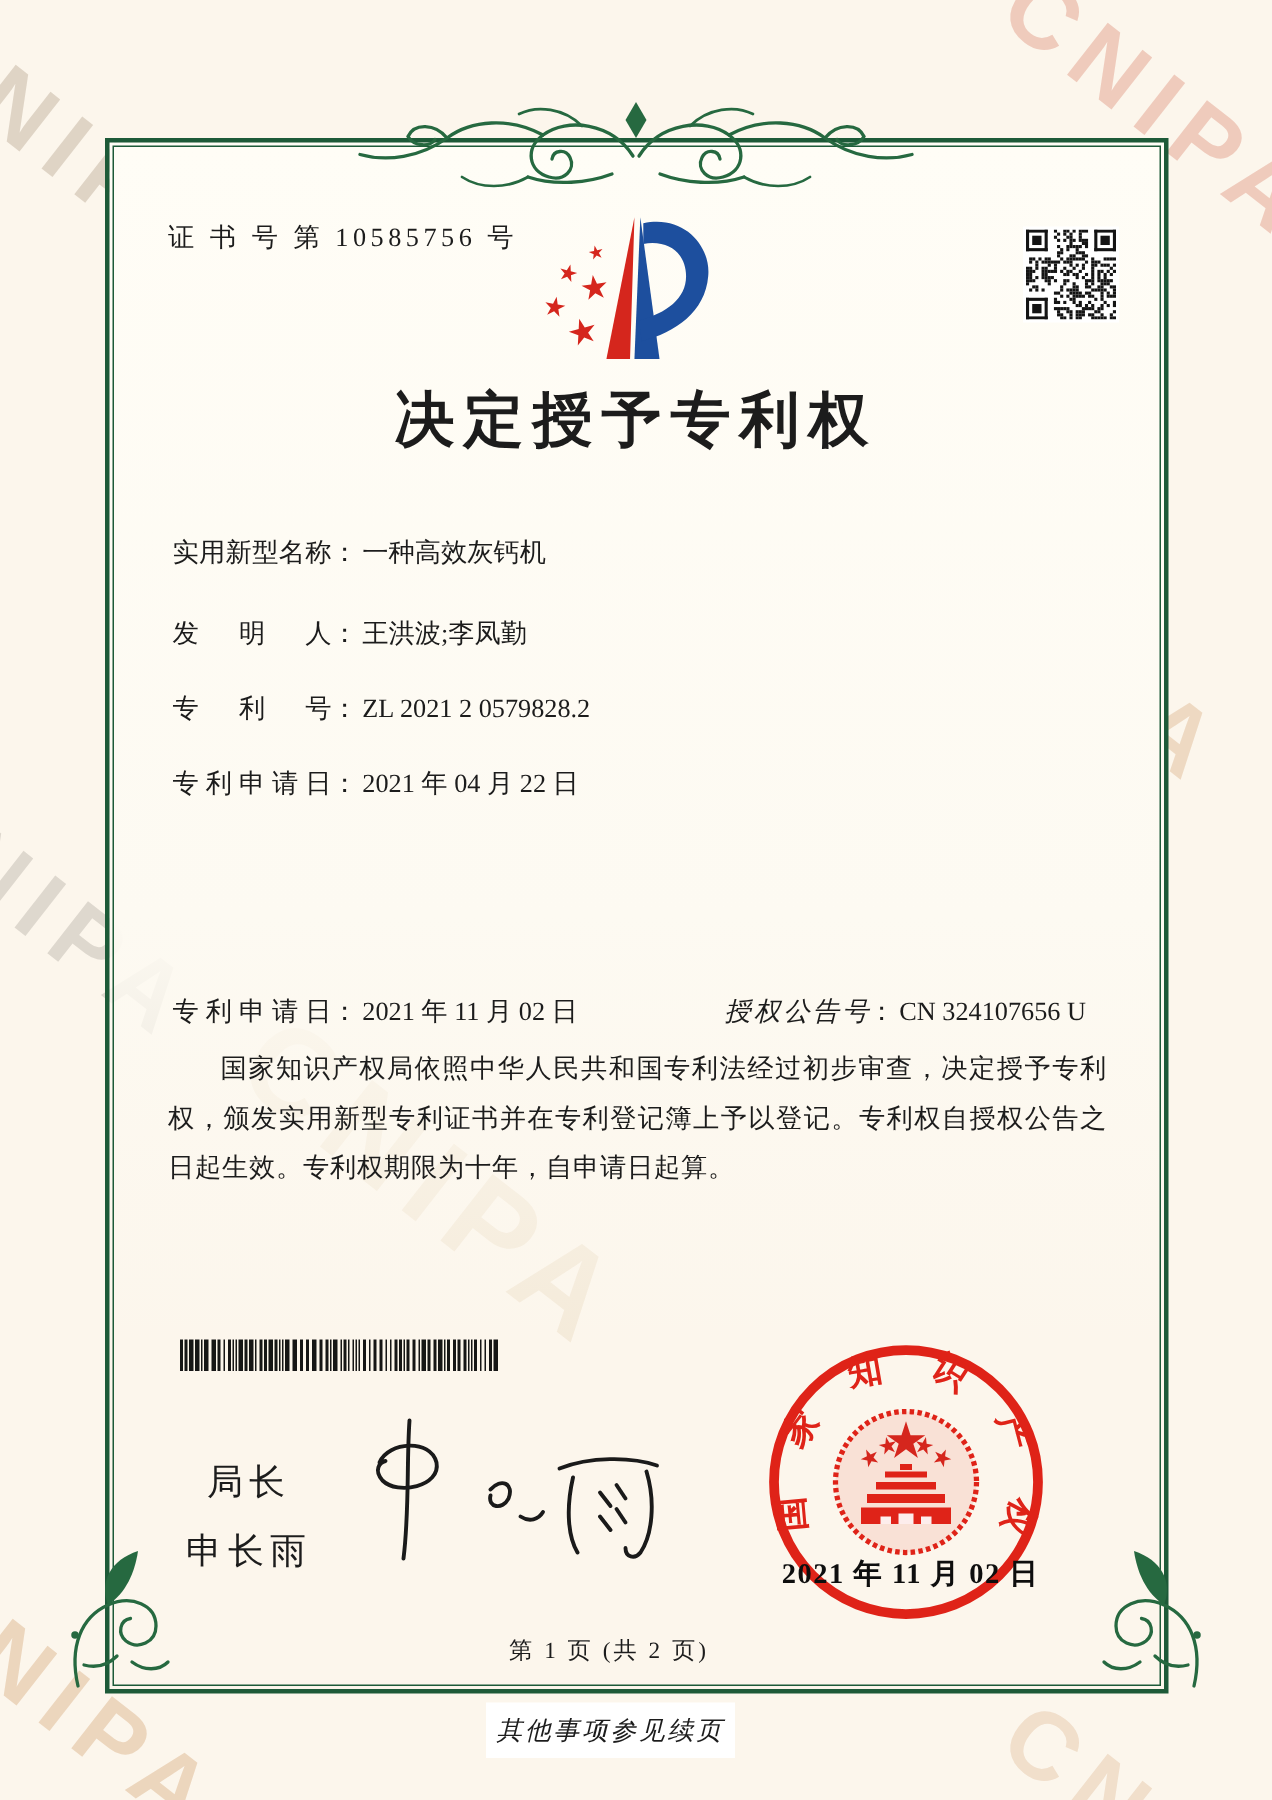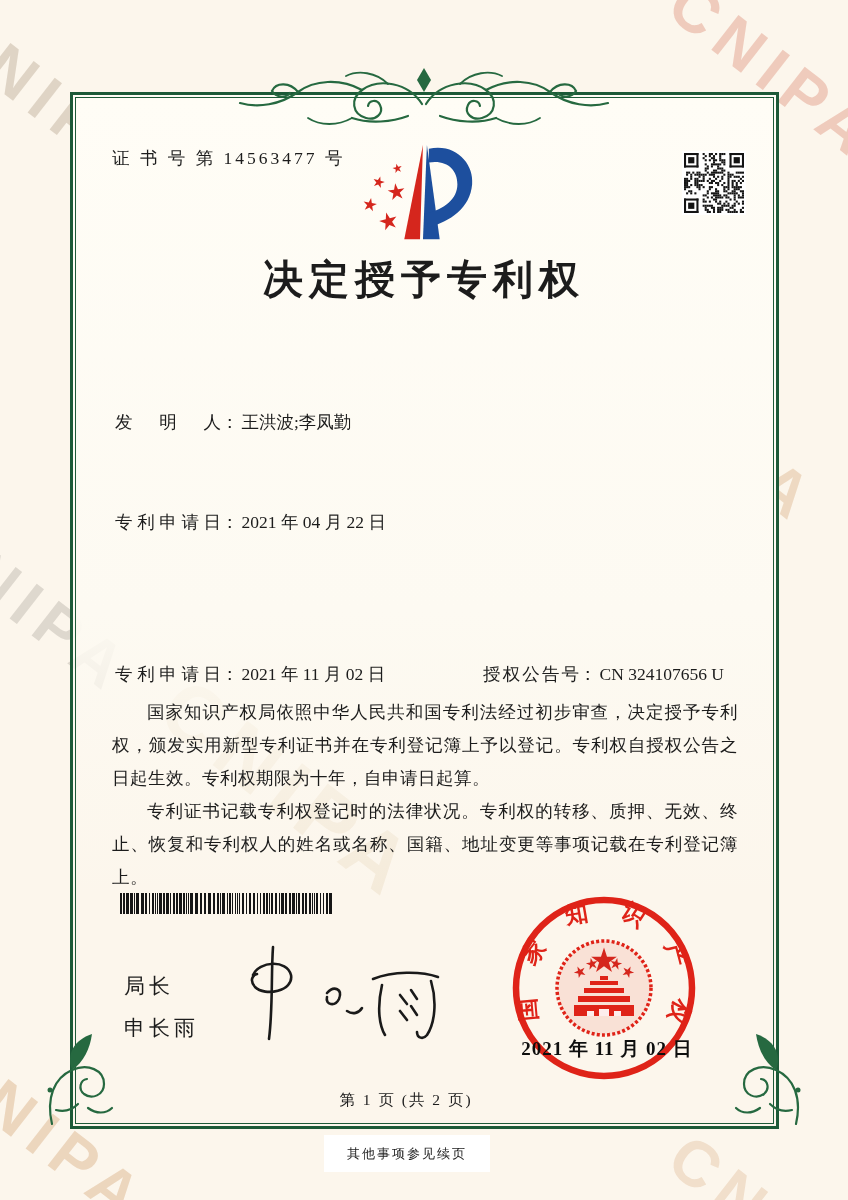"证 书 号 第 14563477" div.certno { text: 14563477 -> 10585756 }
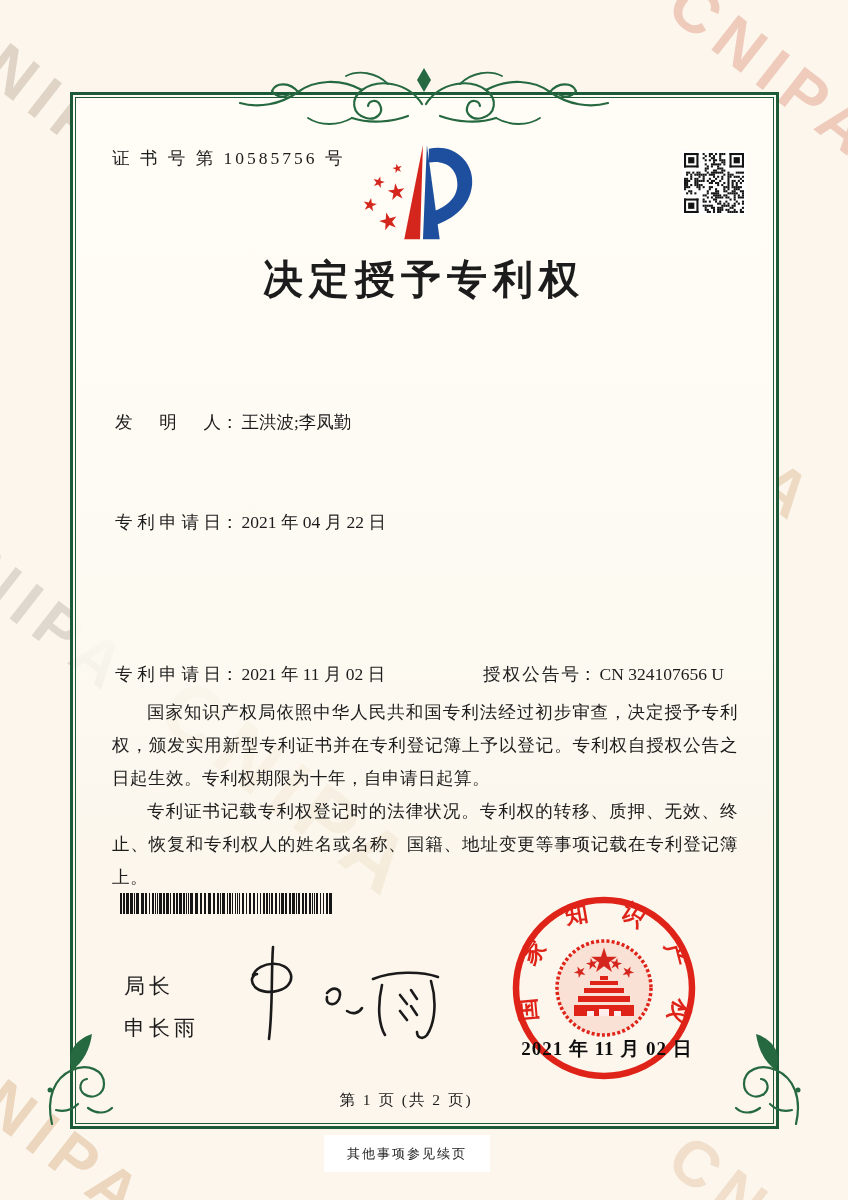"实用新型名称： 一种高效灰钙机" div.frow { html: none -> <div> <span>实用新型名称</span><span>：</span><span>一种高效灰钙机</span> </div> }
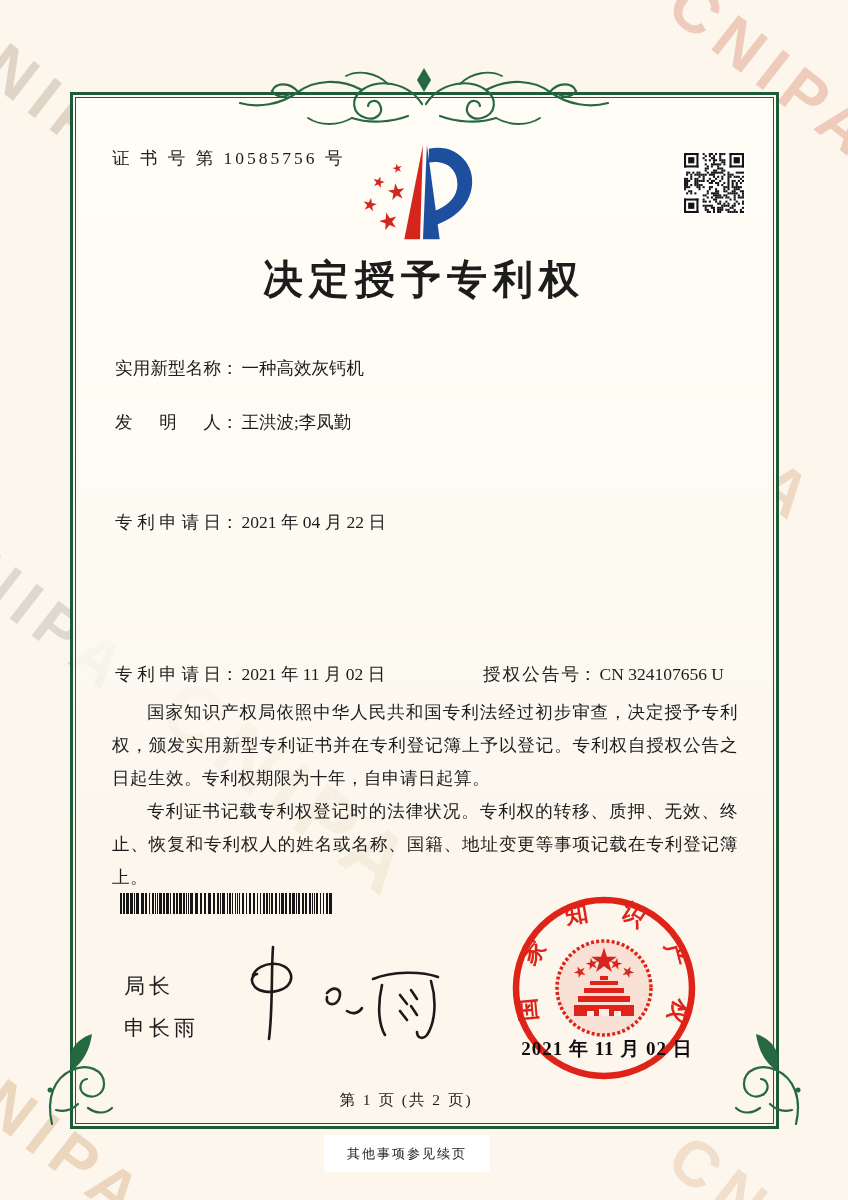"专利号： ZL 2021 2 0579828.2" div.frow { html: none -> <div> <span>专利号</span><span>：</span><span>ZL 2021 2 0579828.2</span> </div> }
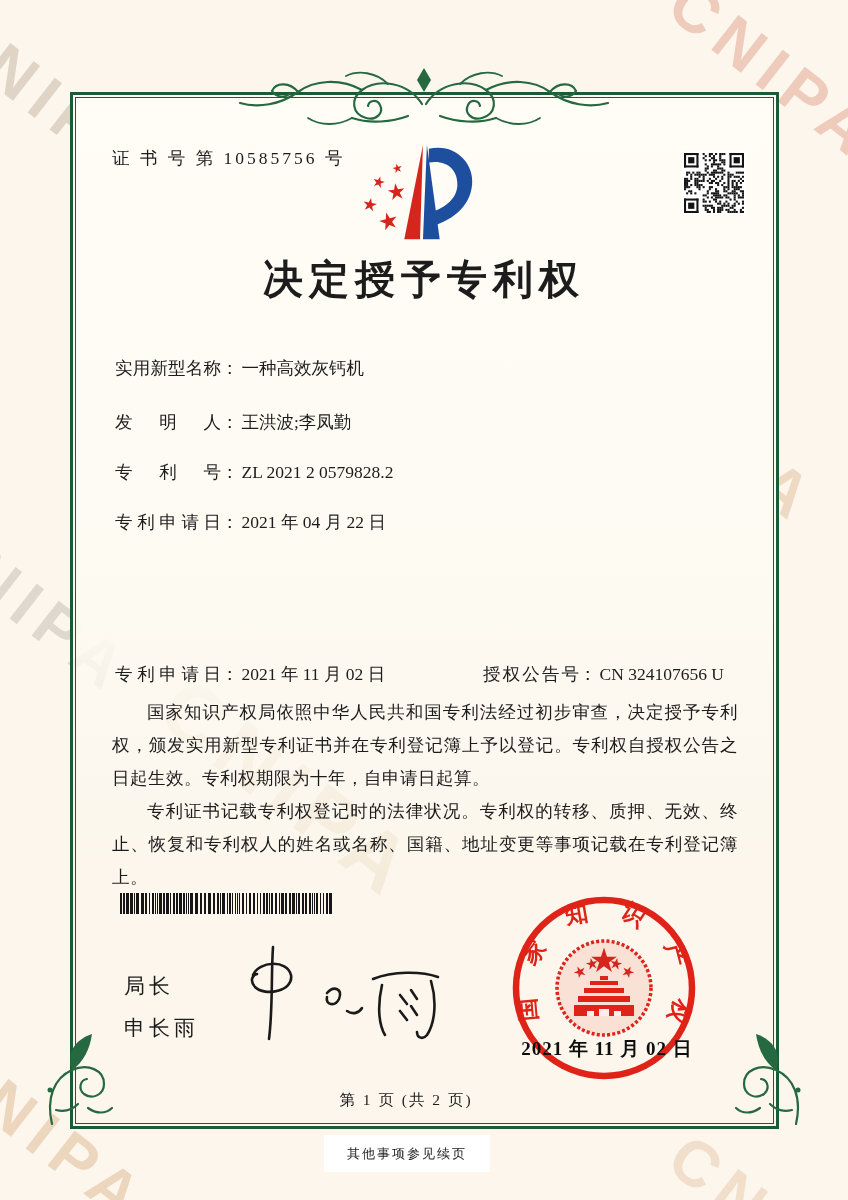"授权公告号" .grant2 .flabel { font-style: none -> italic }
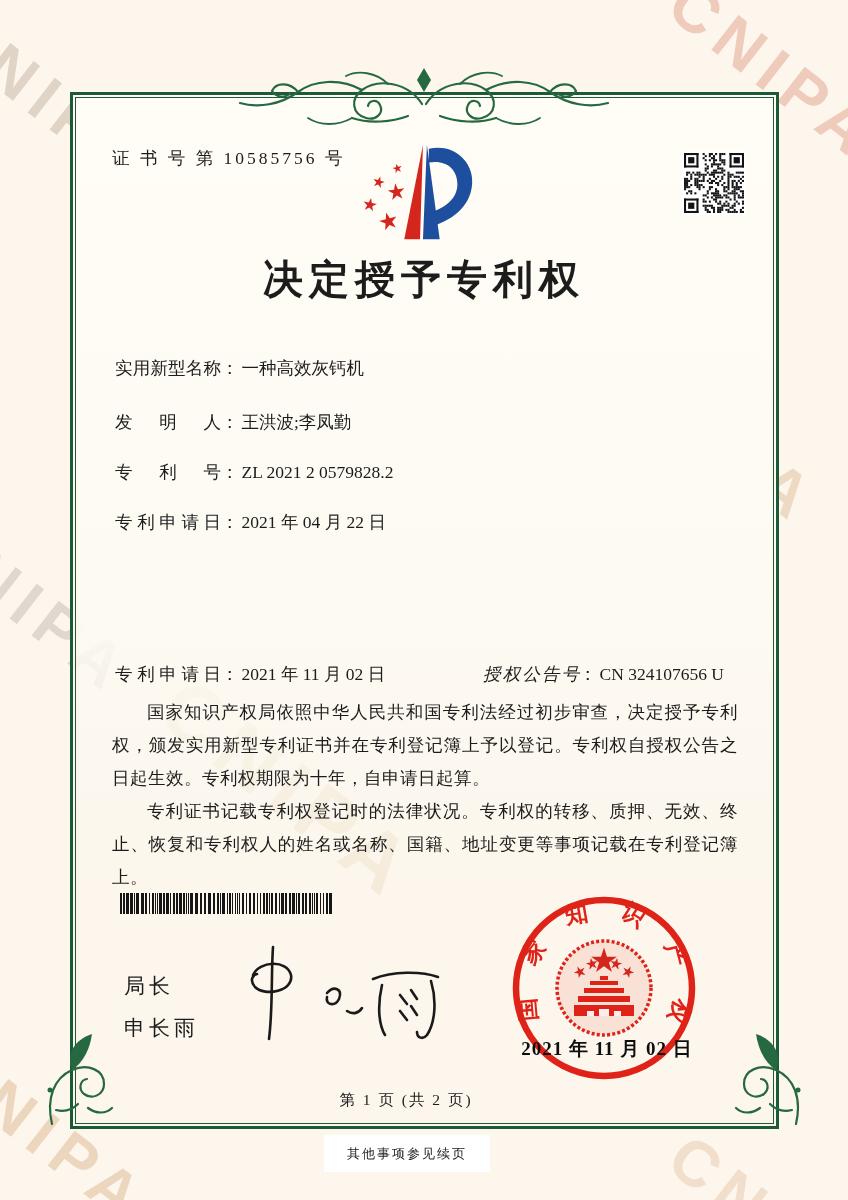"专利证书记载专利权登记时的法律状况。专利权的转移、质押、无效、终止、恢复和专利权" p { html: <p>专利证书记载专利权登记时的法律状况。专利权的转移、质押、无效、终止、恢复和专利权人的姓名或名称、国籍、地址变更等事项记载在专利登记簿上。</p> -> none }
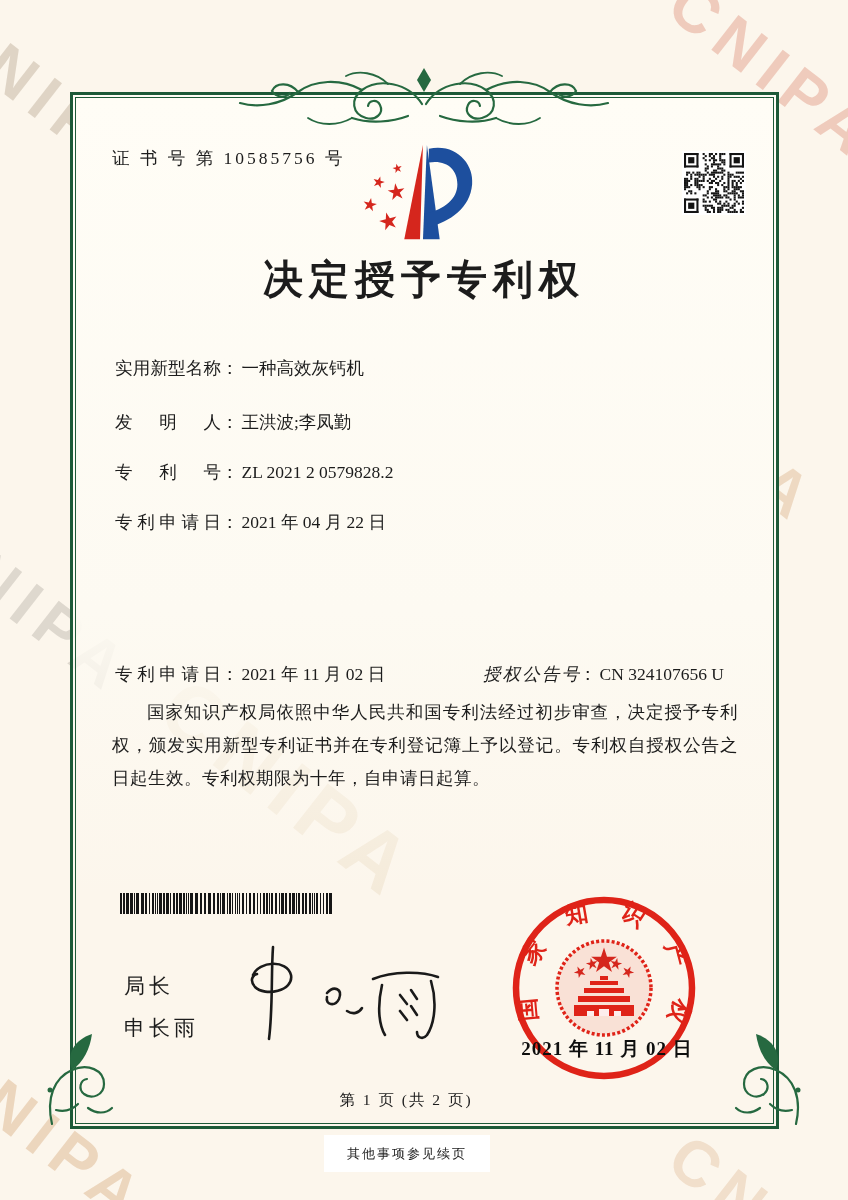"局长" .signoff { font-size: 21px -> 24px; text-align: none -> center }
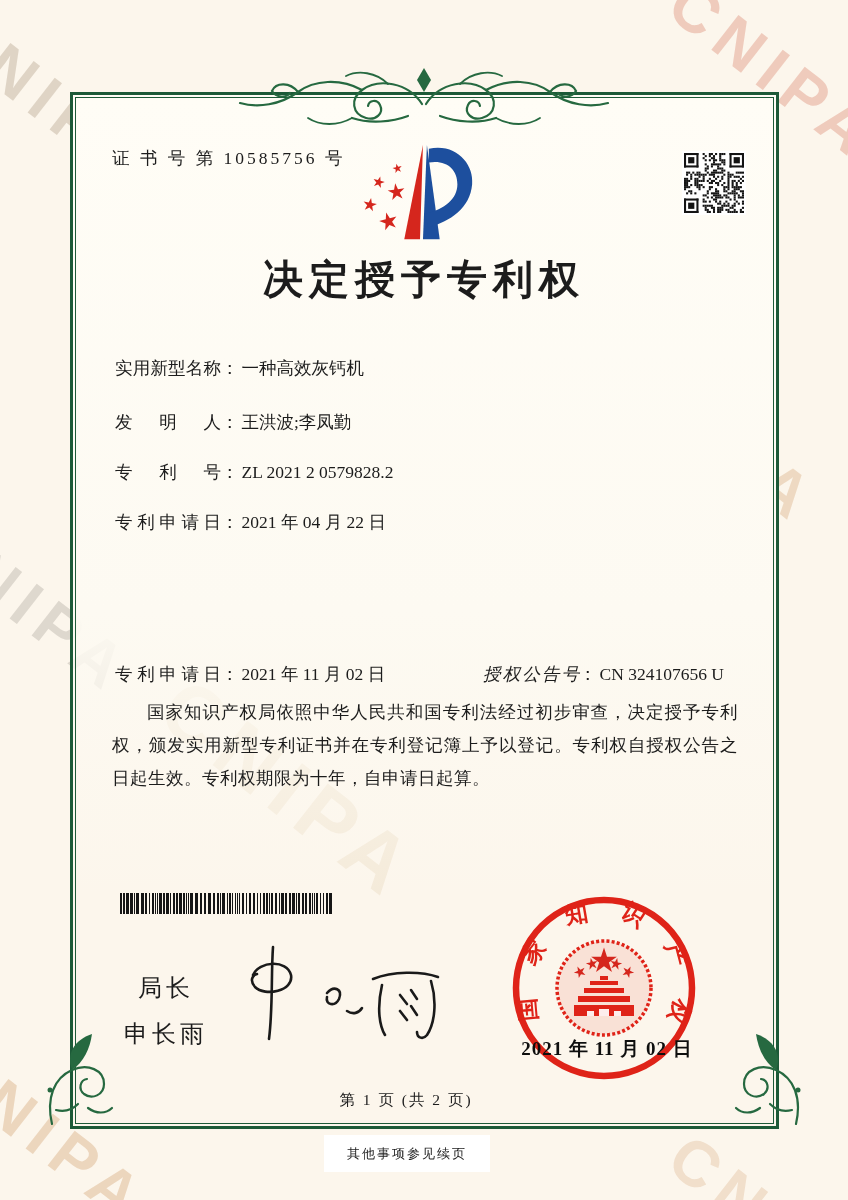"其他事项参见续页" .notebox { font-size: 13px -> 17px; font-style: none -> italic }
